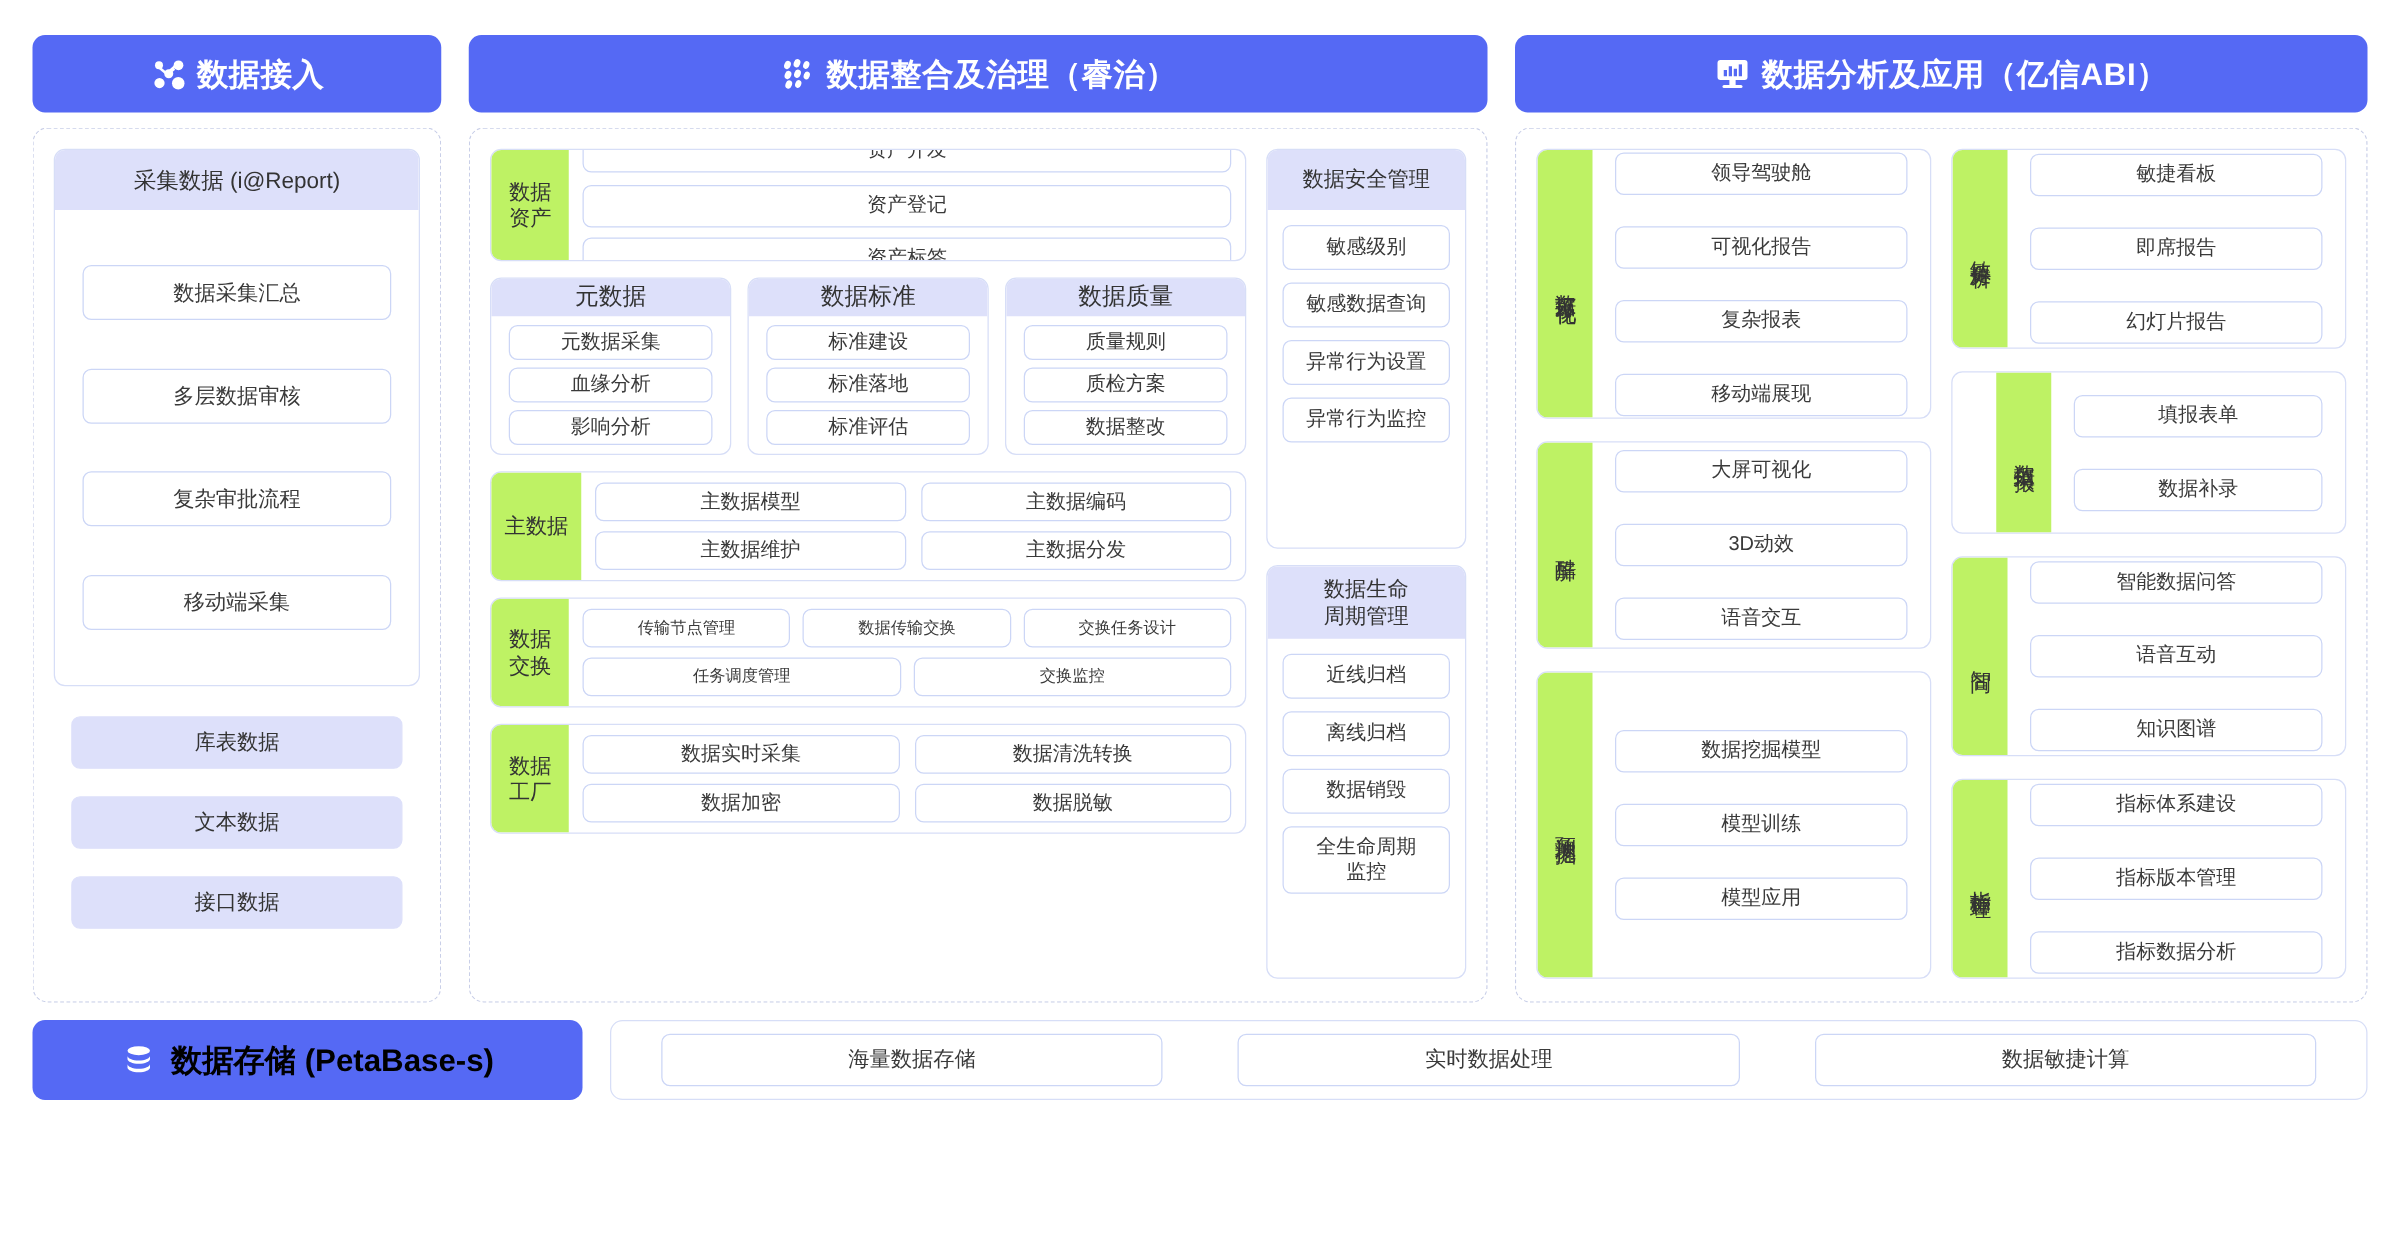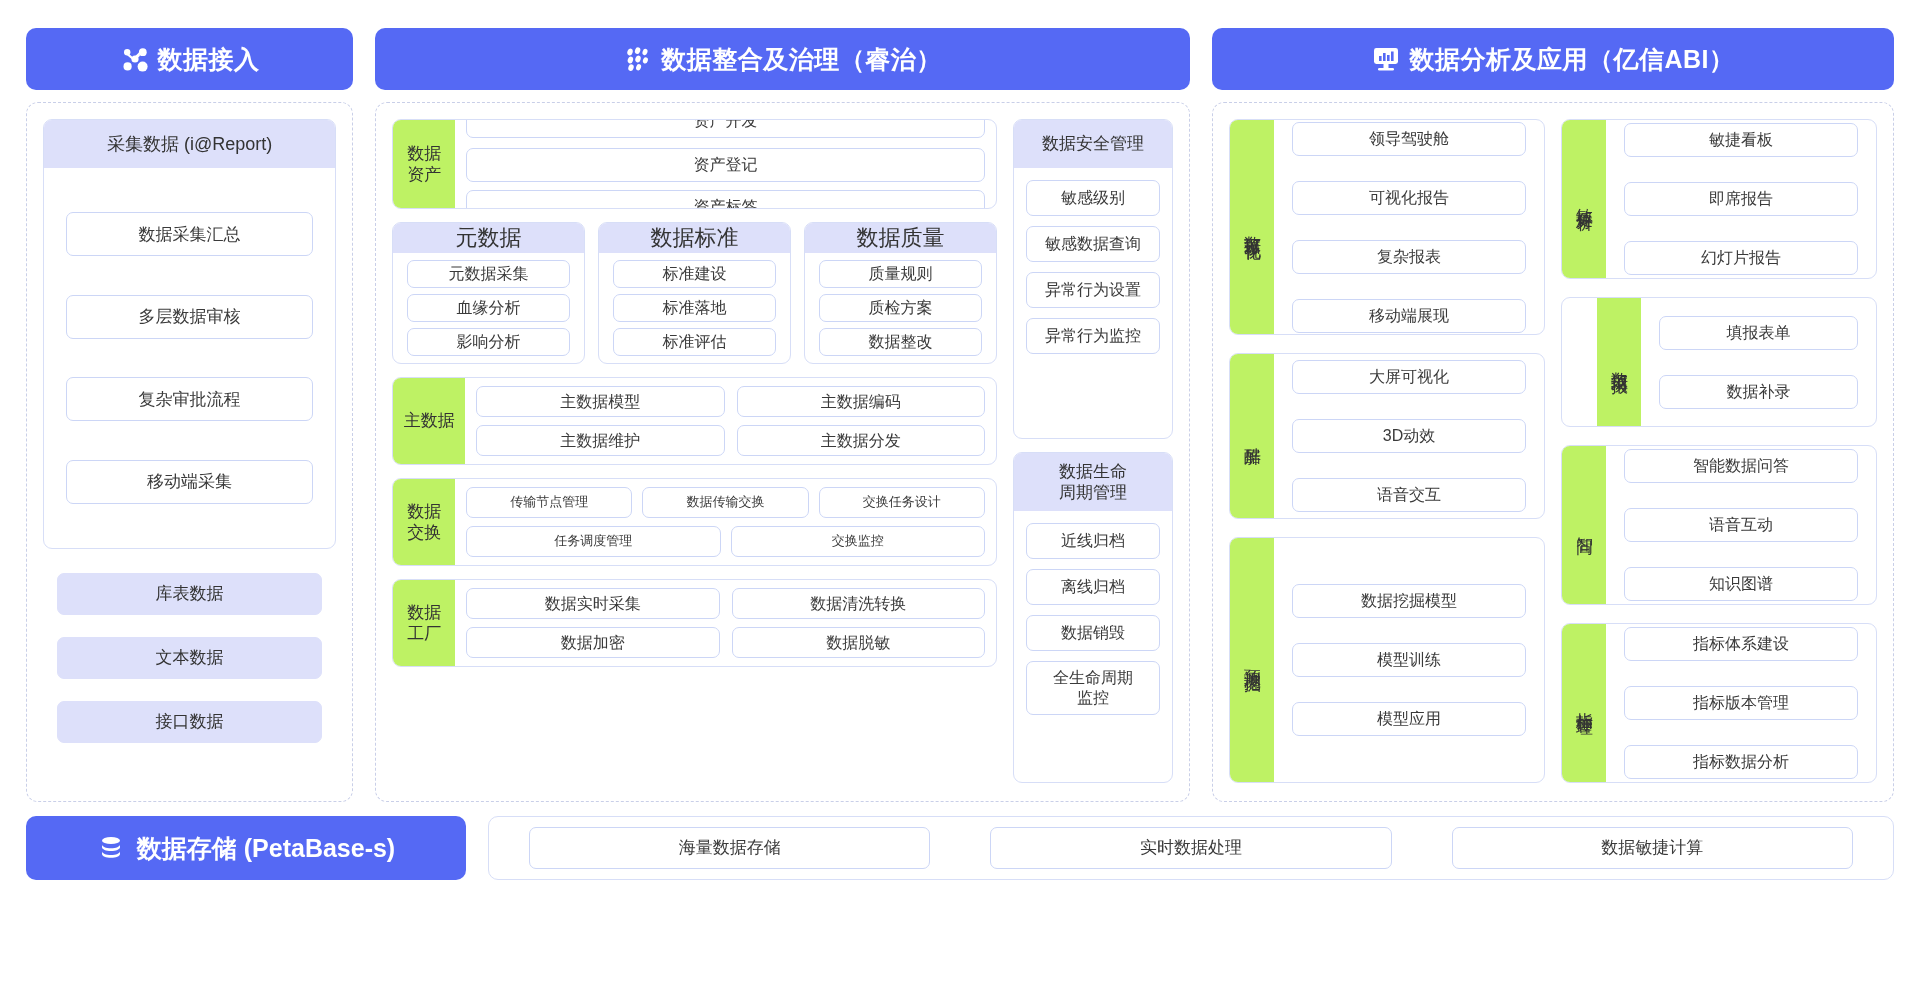"元数据" .tgroup > .tlabel { font-size: 22px -> 19px }
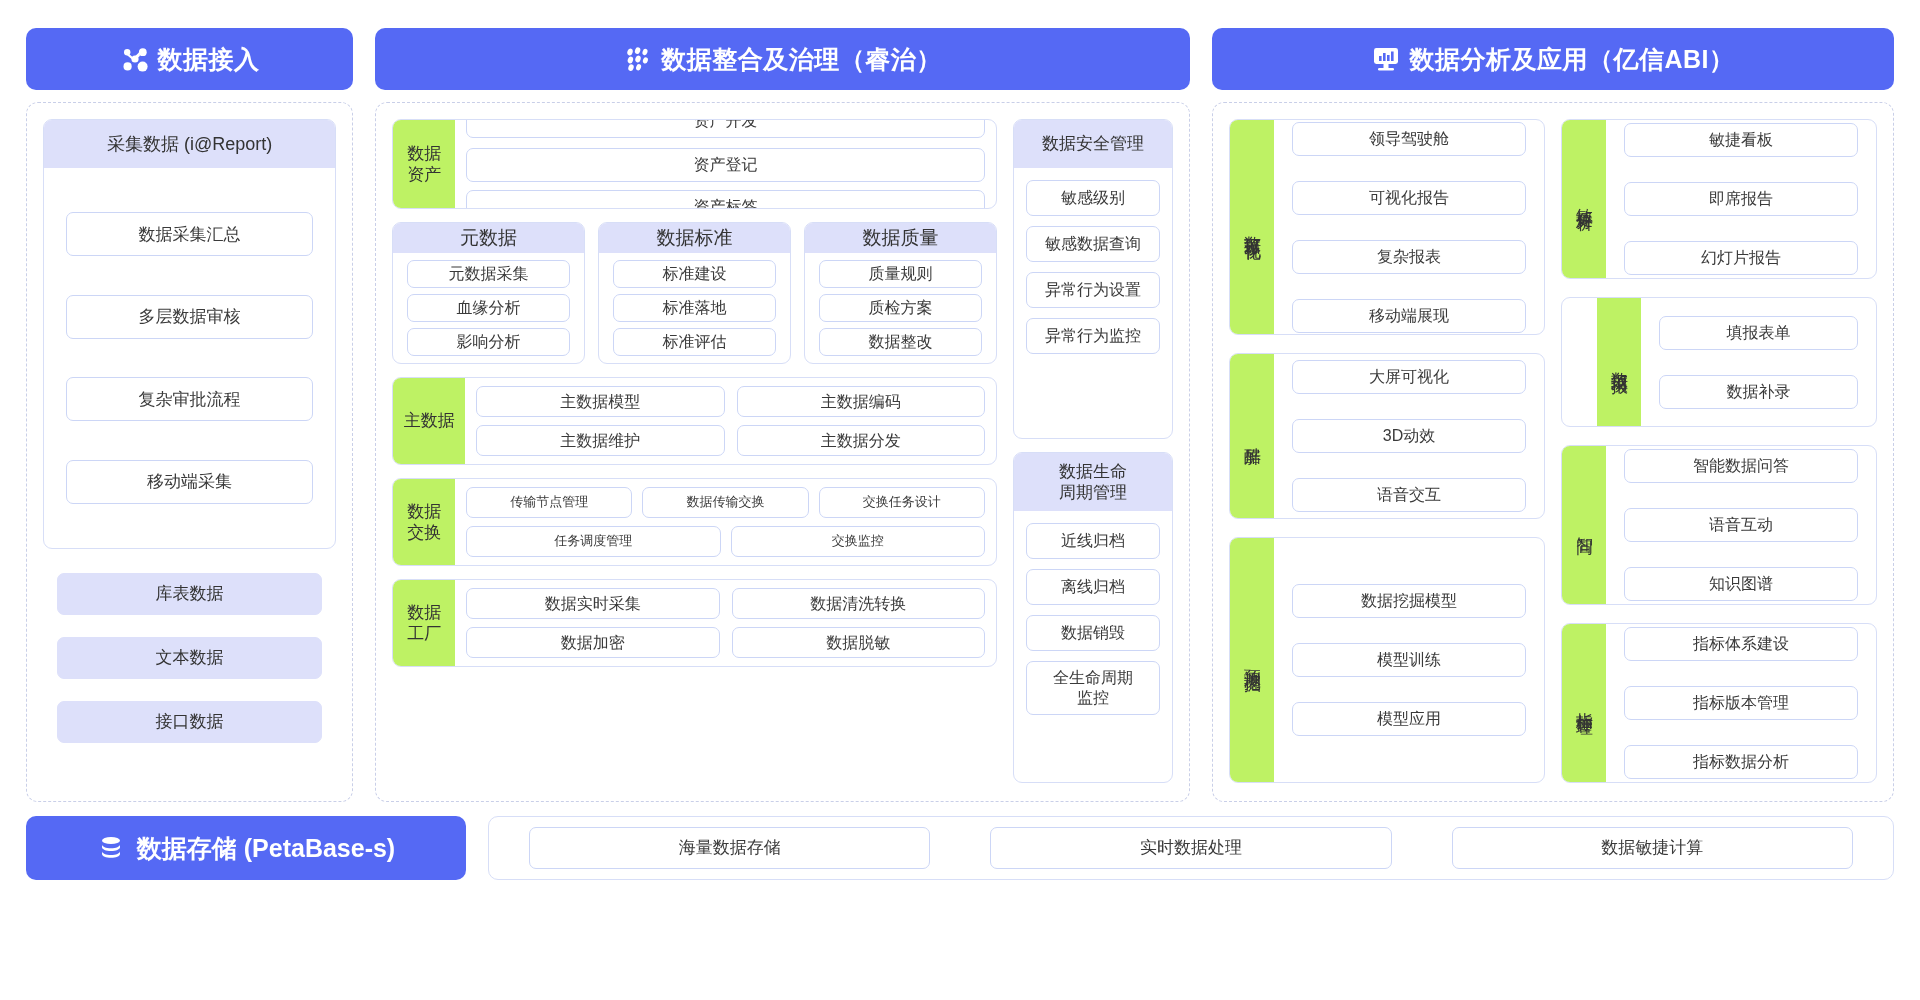"数据存储 (PetaBase-s)" .storage-head { color: #ffffff -> #000000 }
